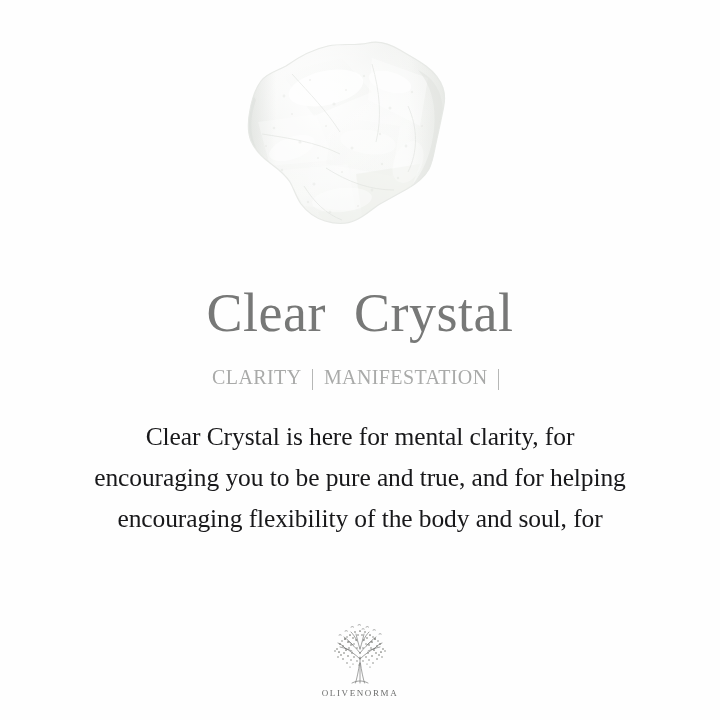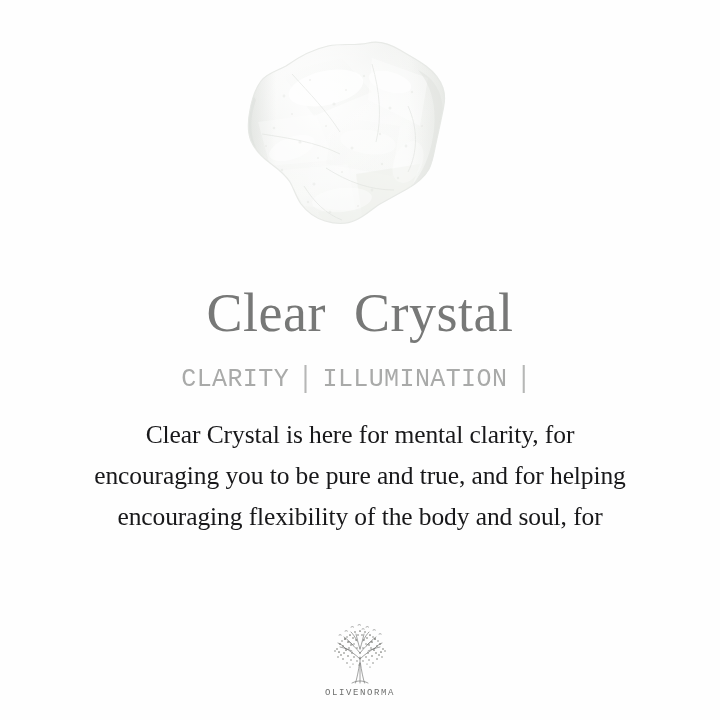"CLARITY" .keywords { font-family: Liberation Mono, monospace -> Liberation Serif, serif; font-size: 25px -> 20px }
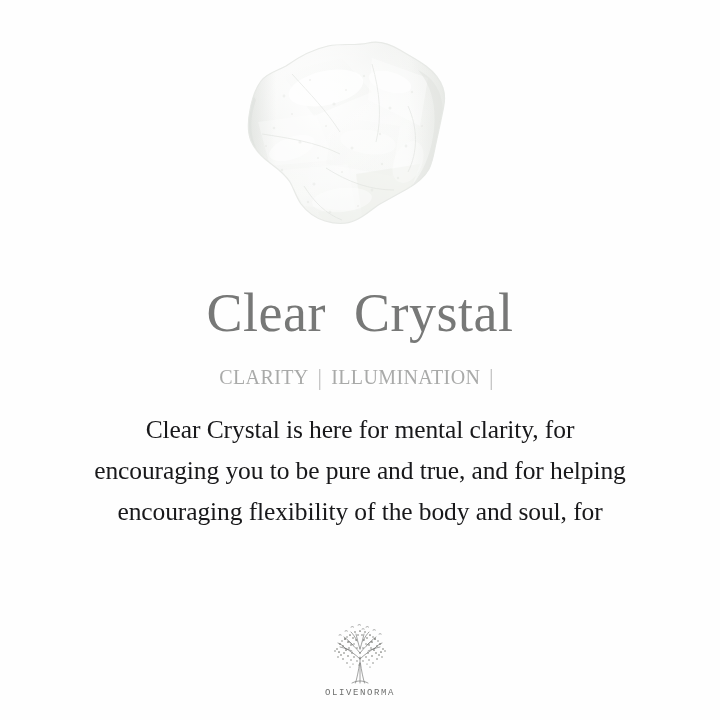"ILLUMINATION" span.kw { text: ILLUMINATION -> MANIFESTATION }
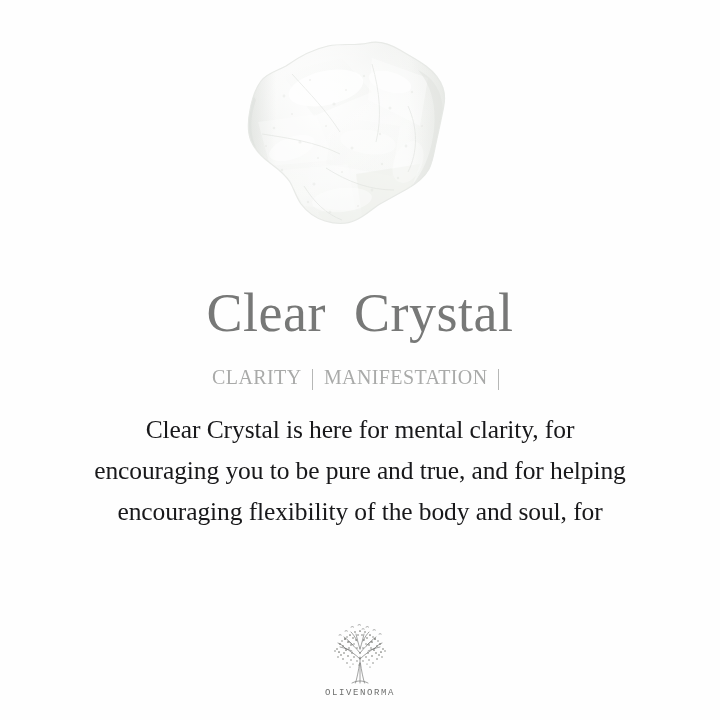"Clear Crystal is here for" .desc { margin-top: 22px -> 29px }
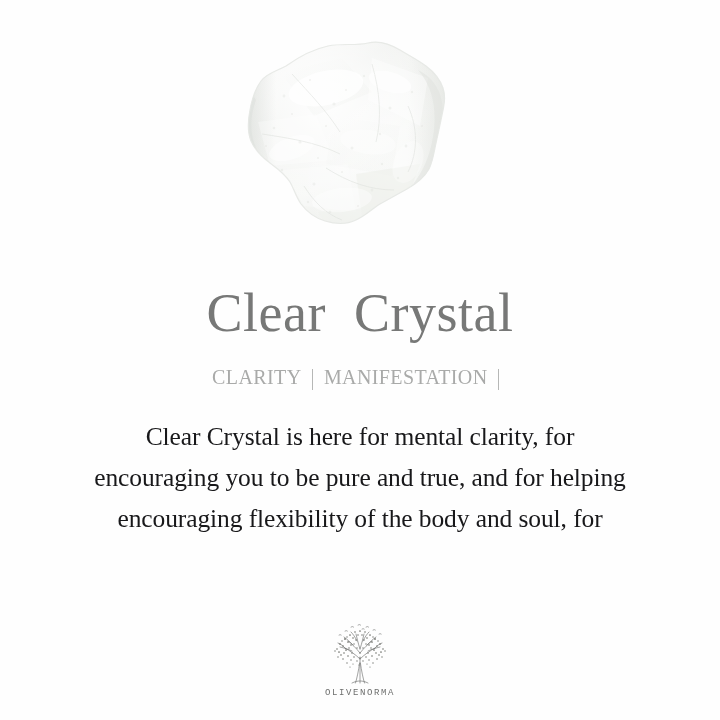"OLIVENORMA" .logo-word { font-family: Liberation Mono, monospace -> Liberation Serif, serif }
